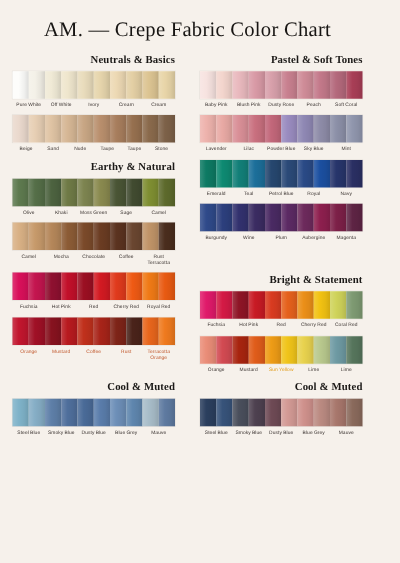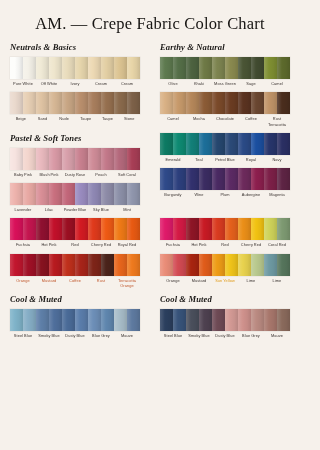"Neutrals & Basics" .sec-title { font-style: italic -> none; text-align: left -> right }
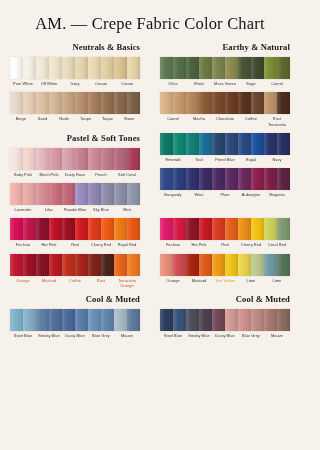"Earthy & Natural" div.section { order: before "Pastel & Soft Tones" -> after "Pastel & Soft Tones" }
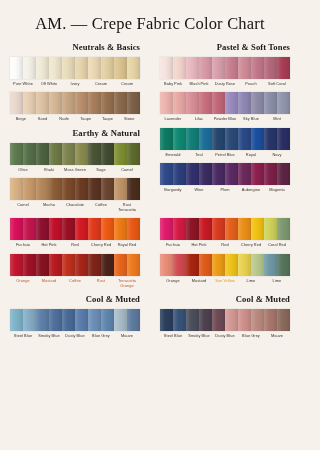"Bright & Statement" div.sec-title { html: none -> <div>Bright &amp; Statement</div> }
